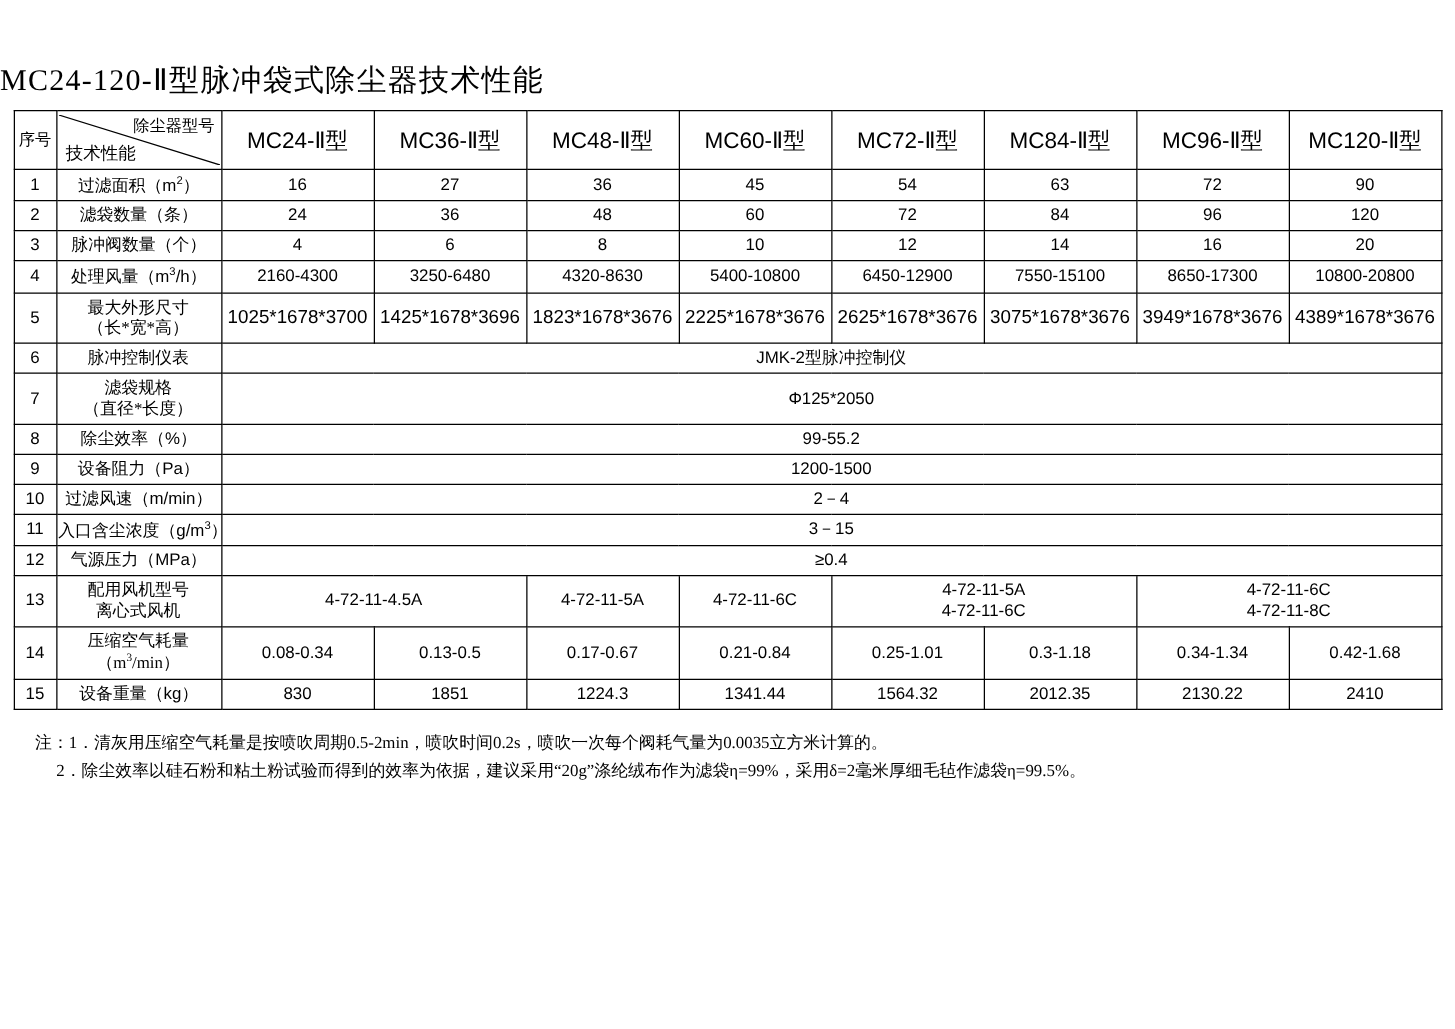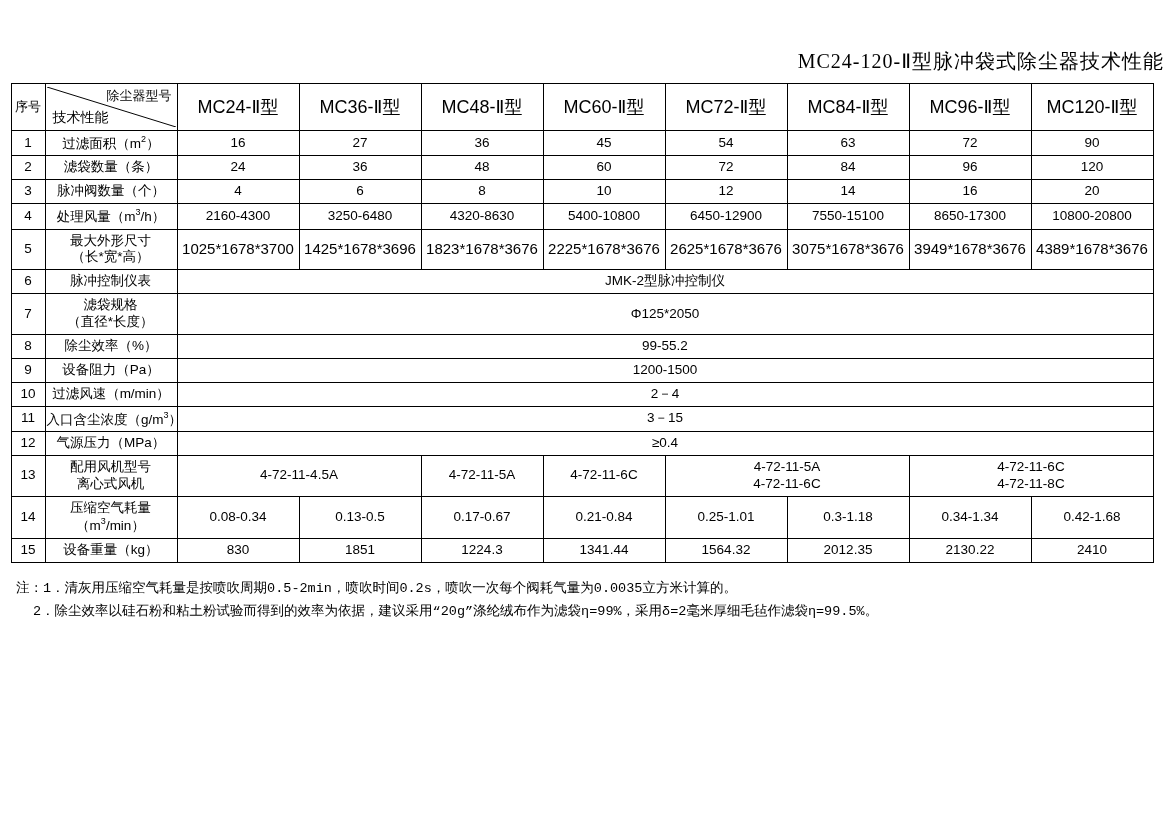"MC24-120-Ⅱ型脉冲袋式除尘器技术性能" .title { font-size: 20px -> 24px; text-align: right -> left }
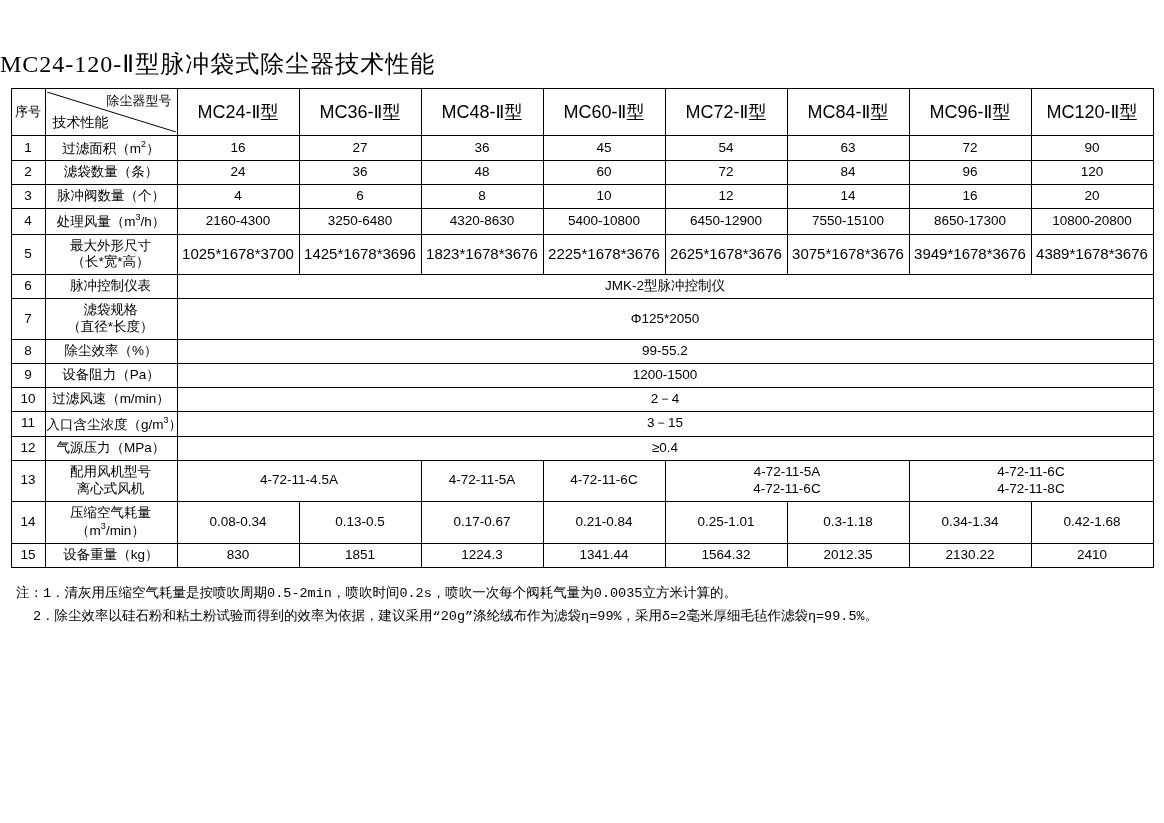"最大外形尺寸" .two-line { font-family: none -> Liberation Serif, serif }
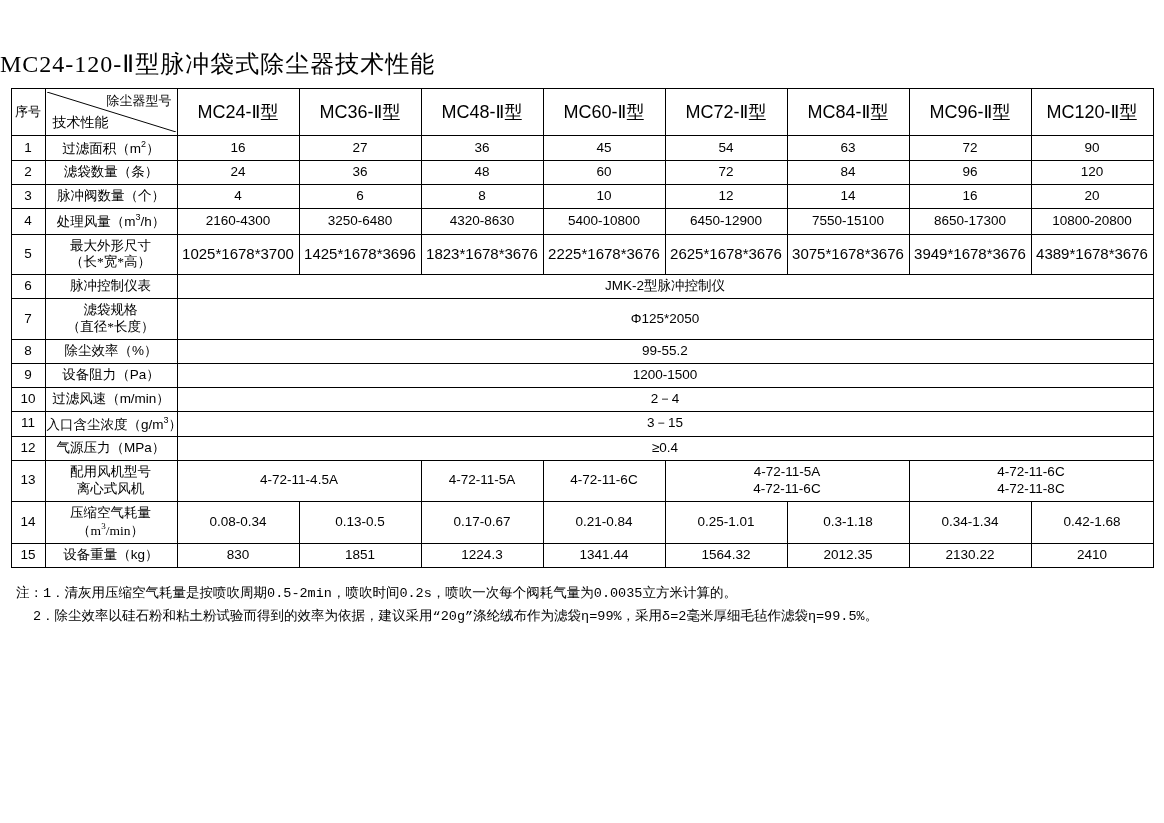"注：1．清灰用压缩空气耗量是按喷吹周期0.5-2min，喷吹时间0.2s，喷吹一" .notes { font-family: Liberation Mono, monospace -> Liberation Serif, serif; margin: 14px 0 0 0 -> 14px 0 0 12px }
